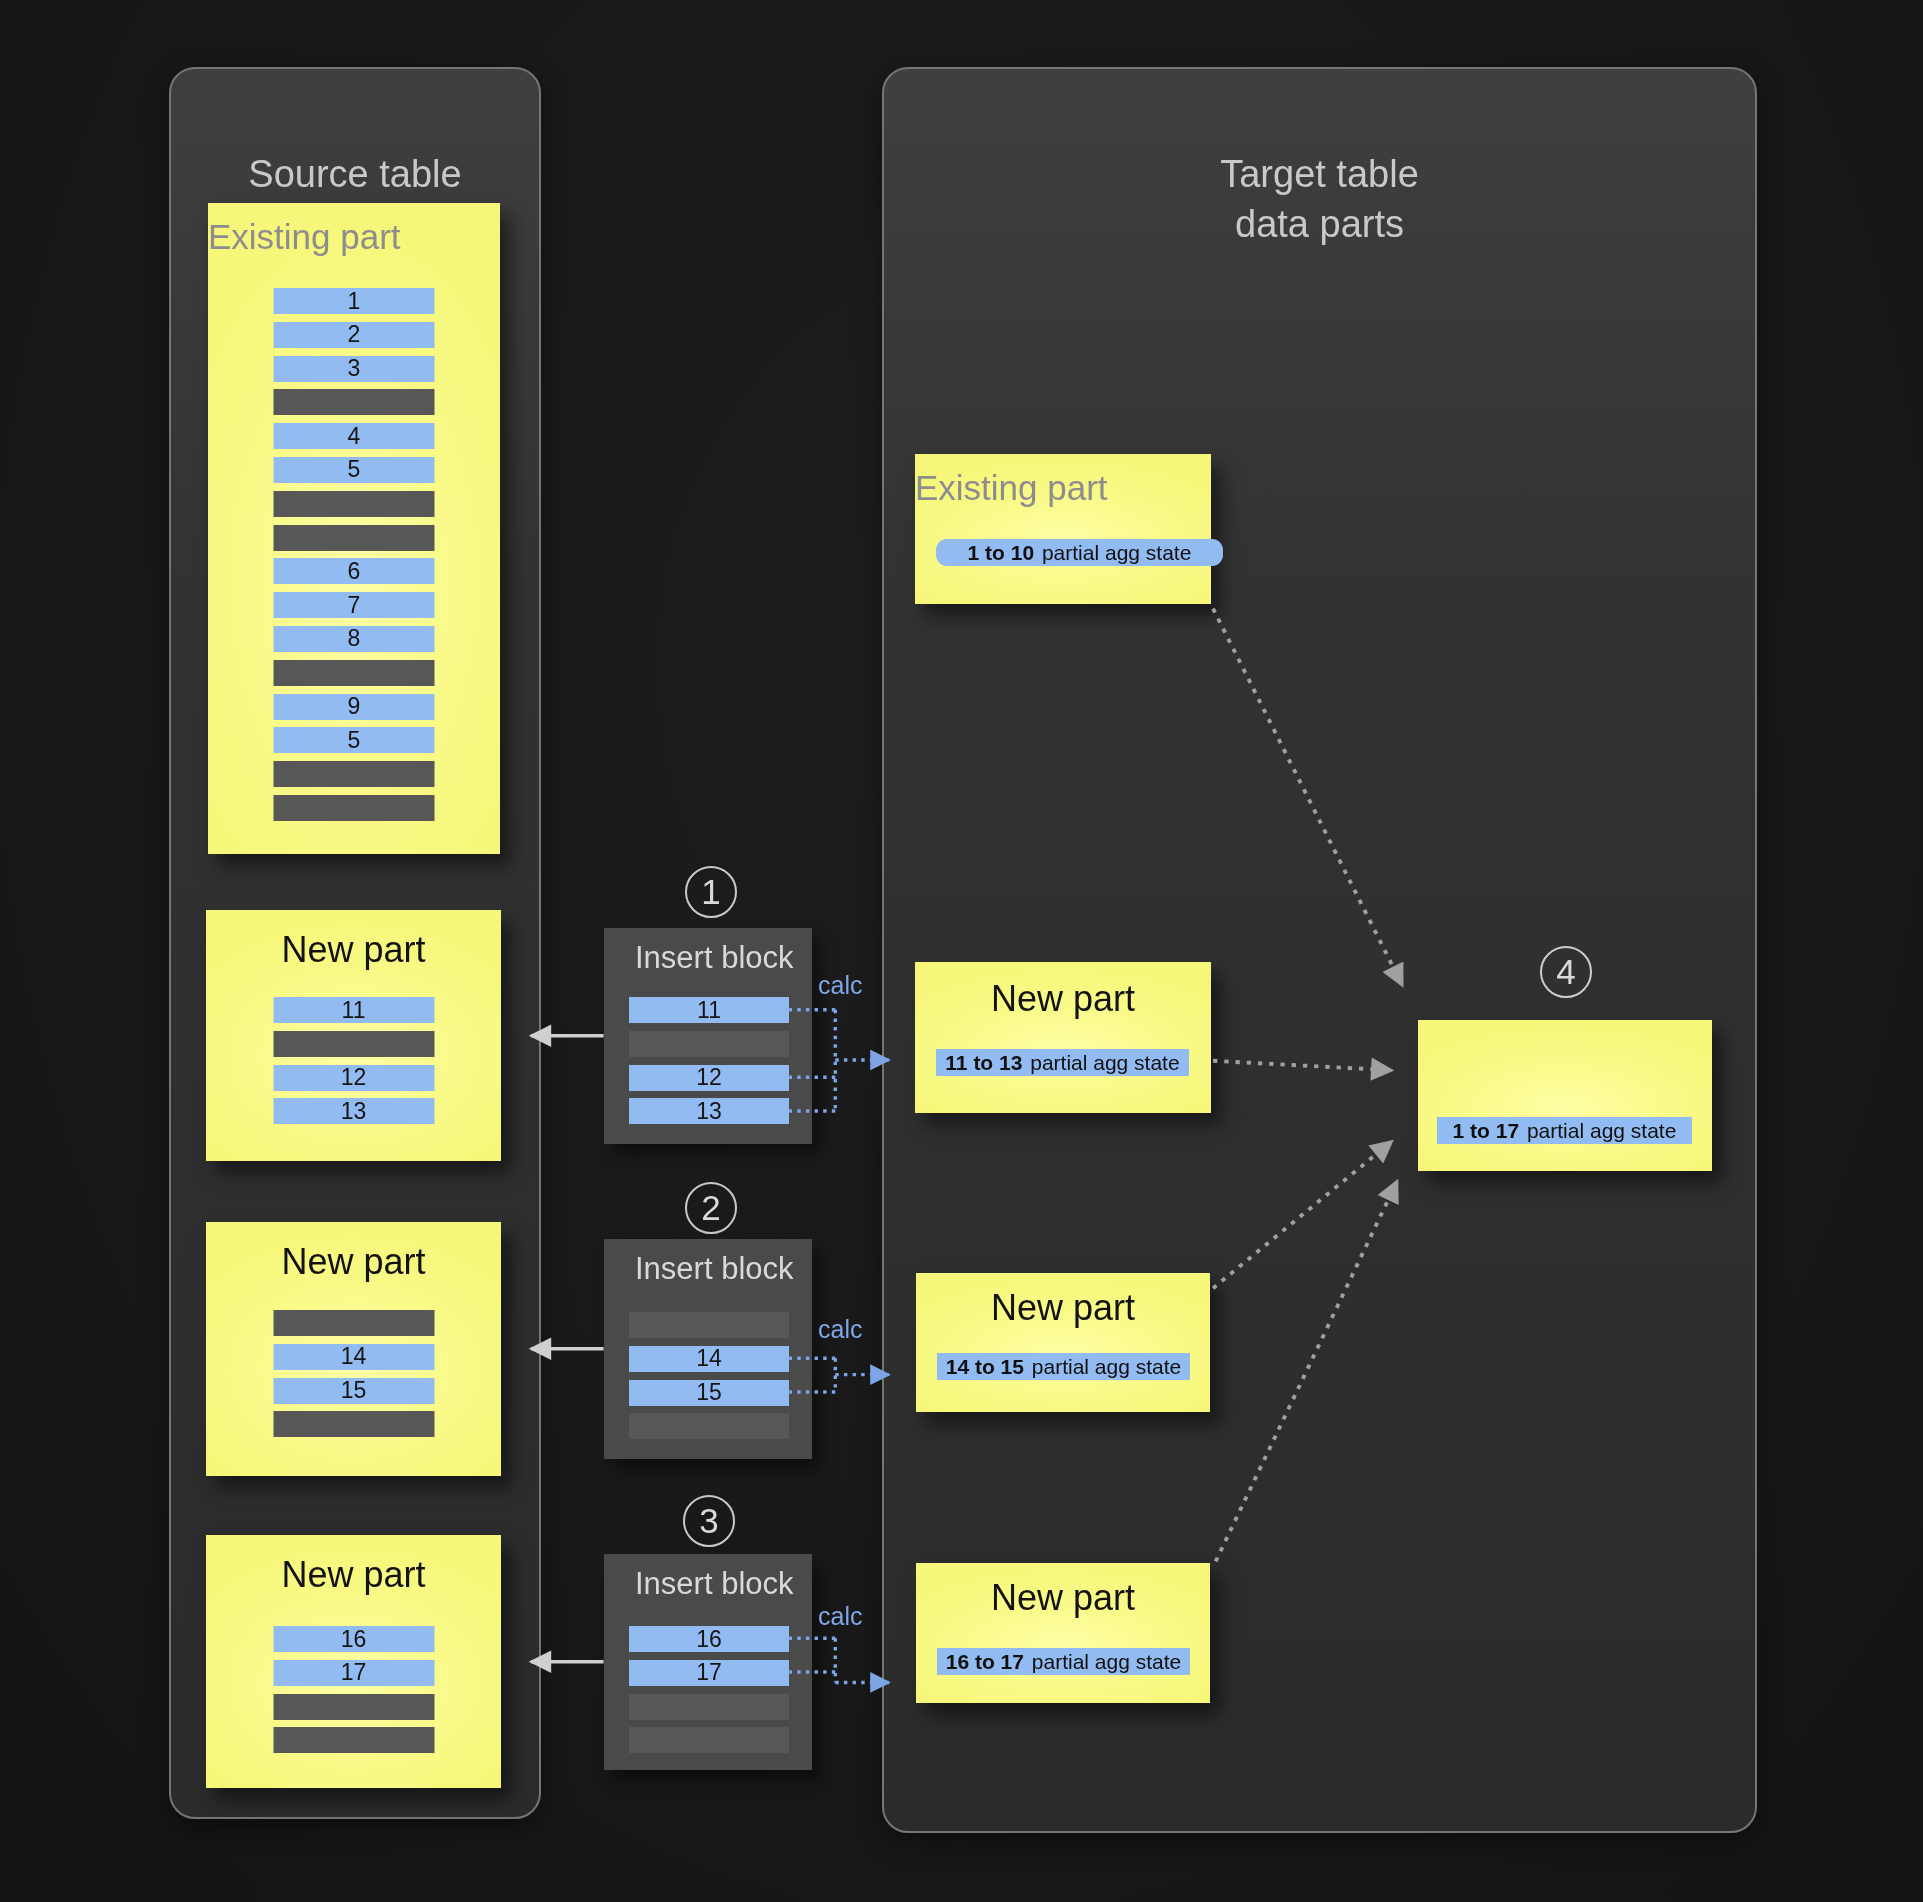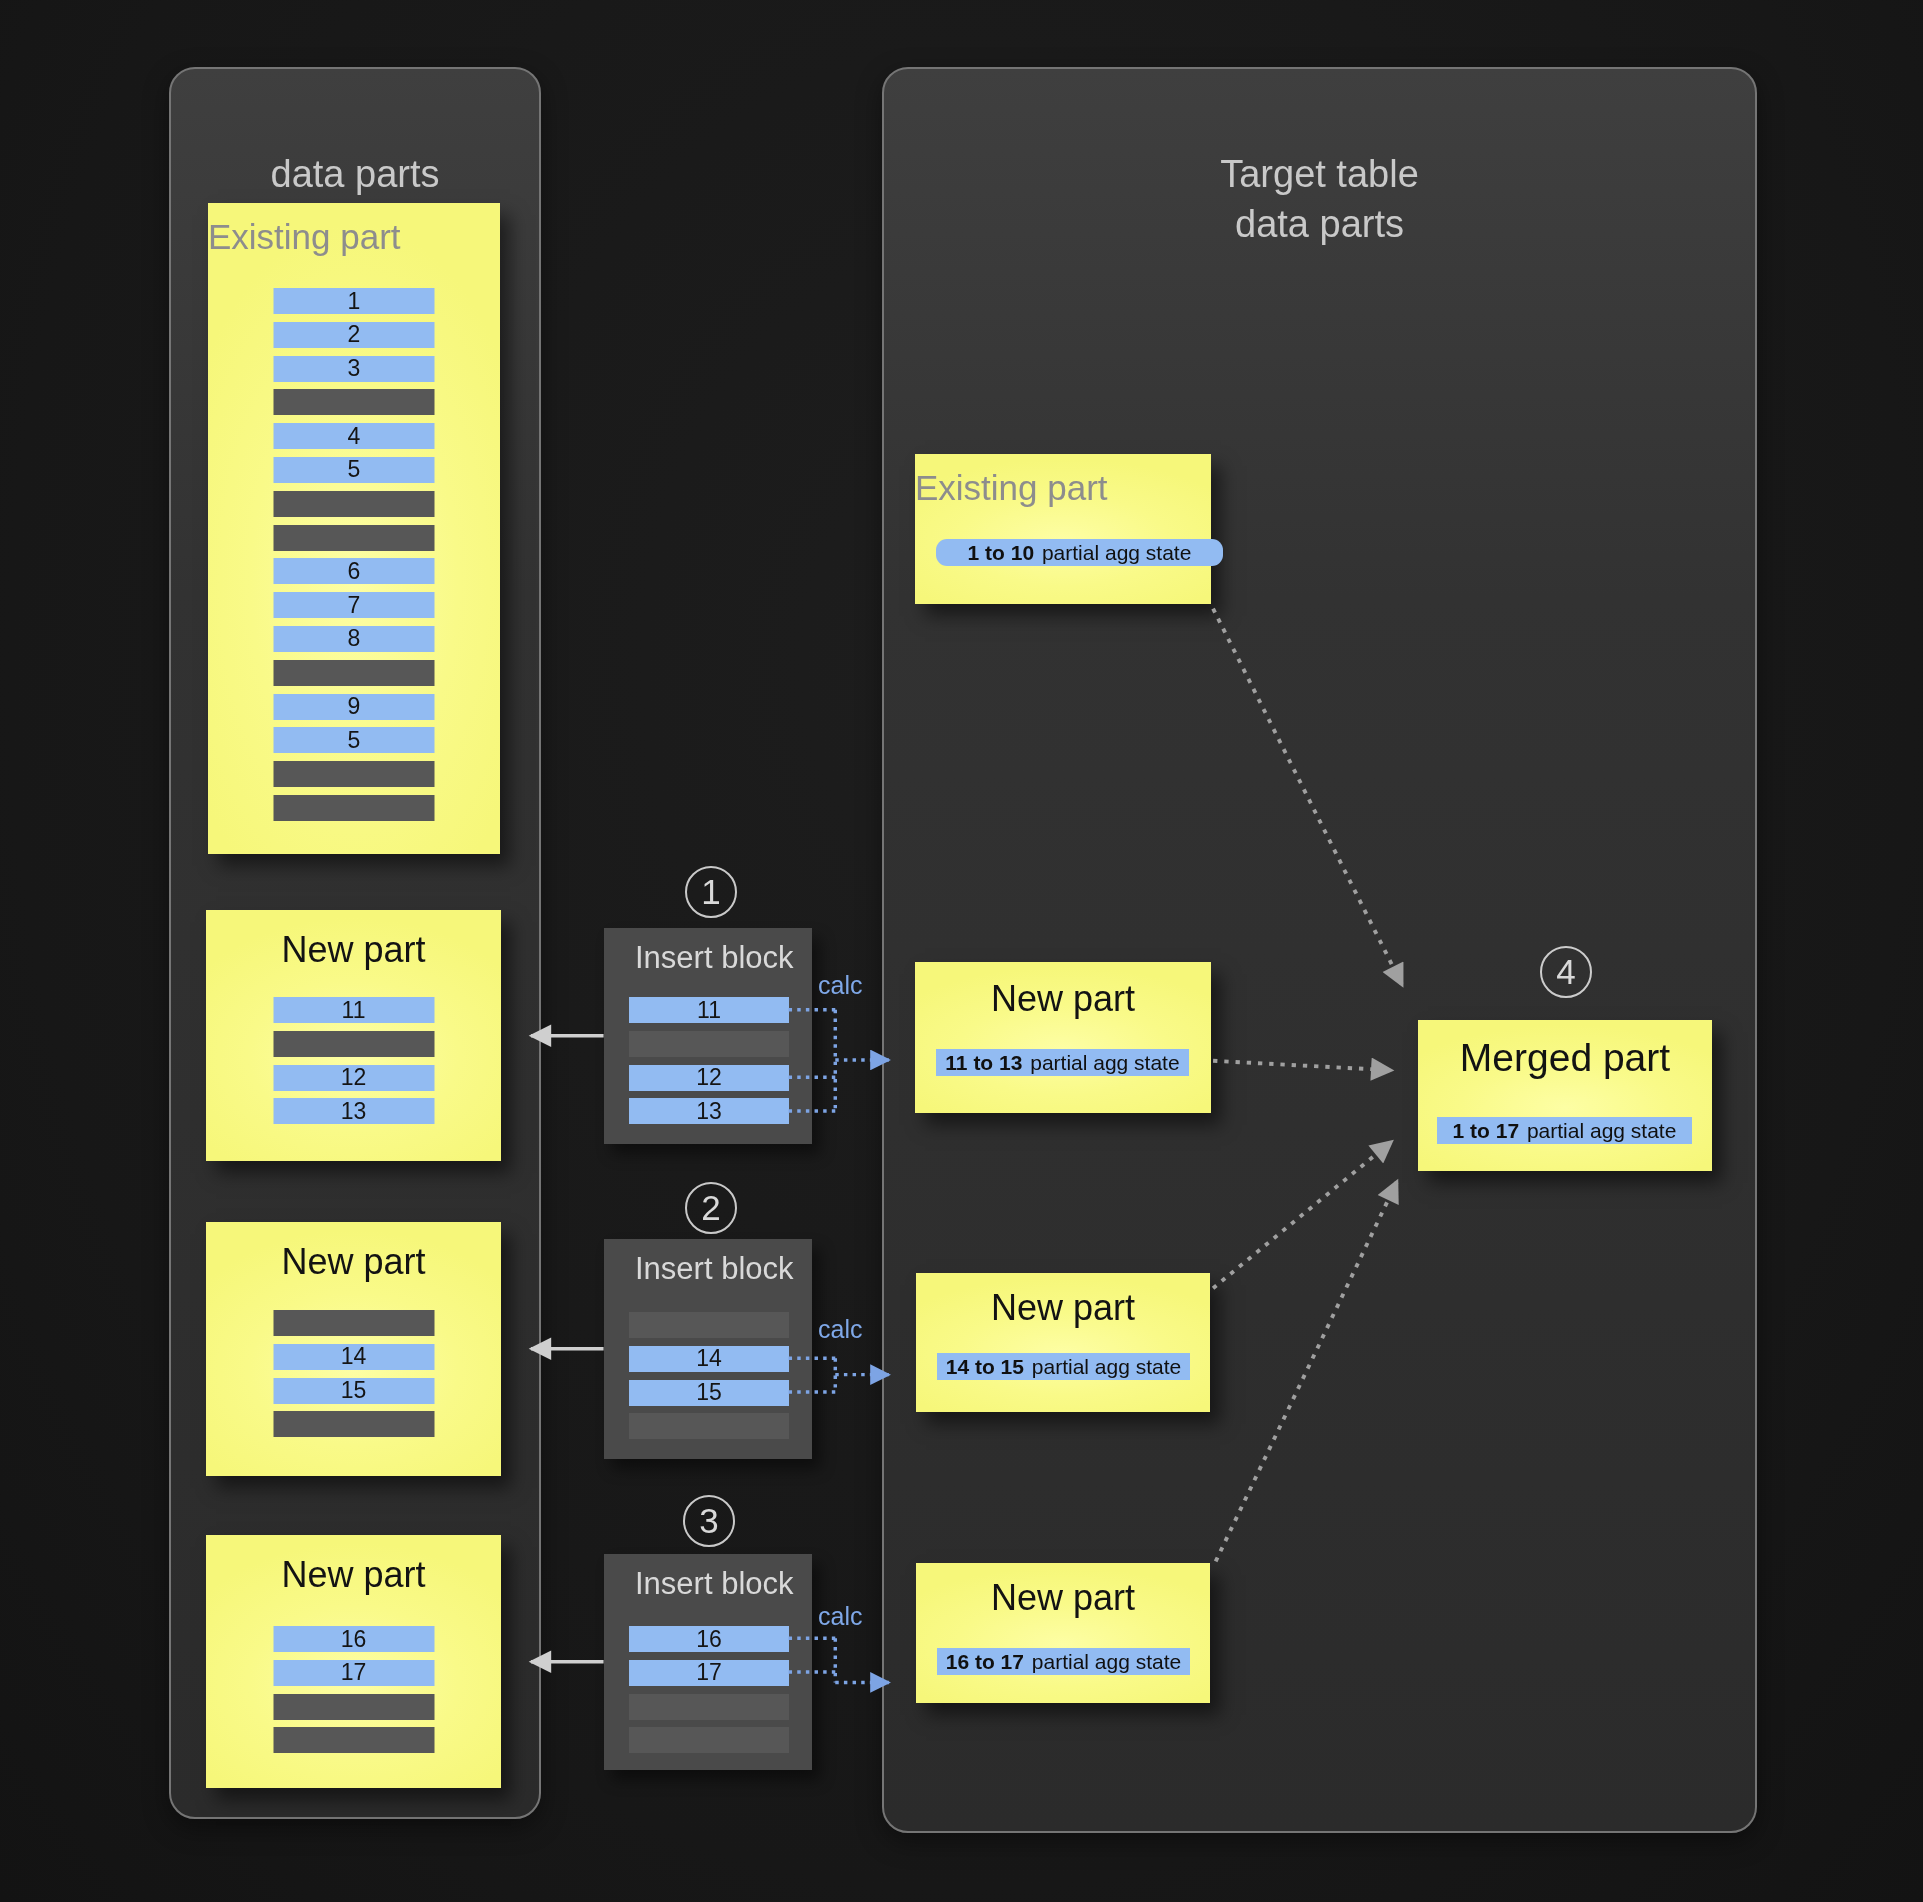"Source table" div { html: none -> <div>Source table</div> }
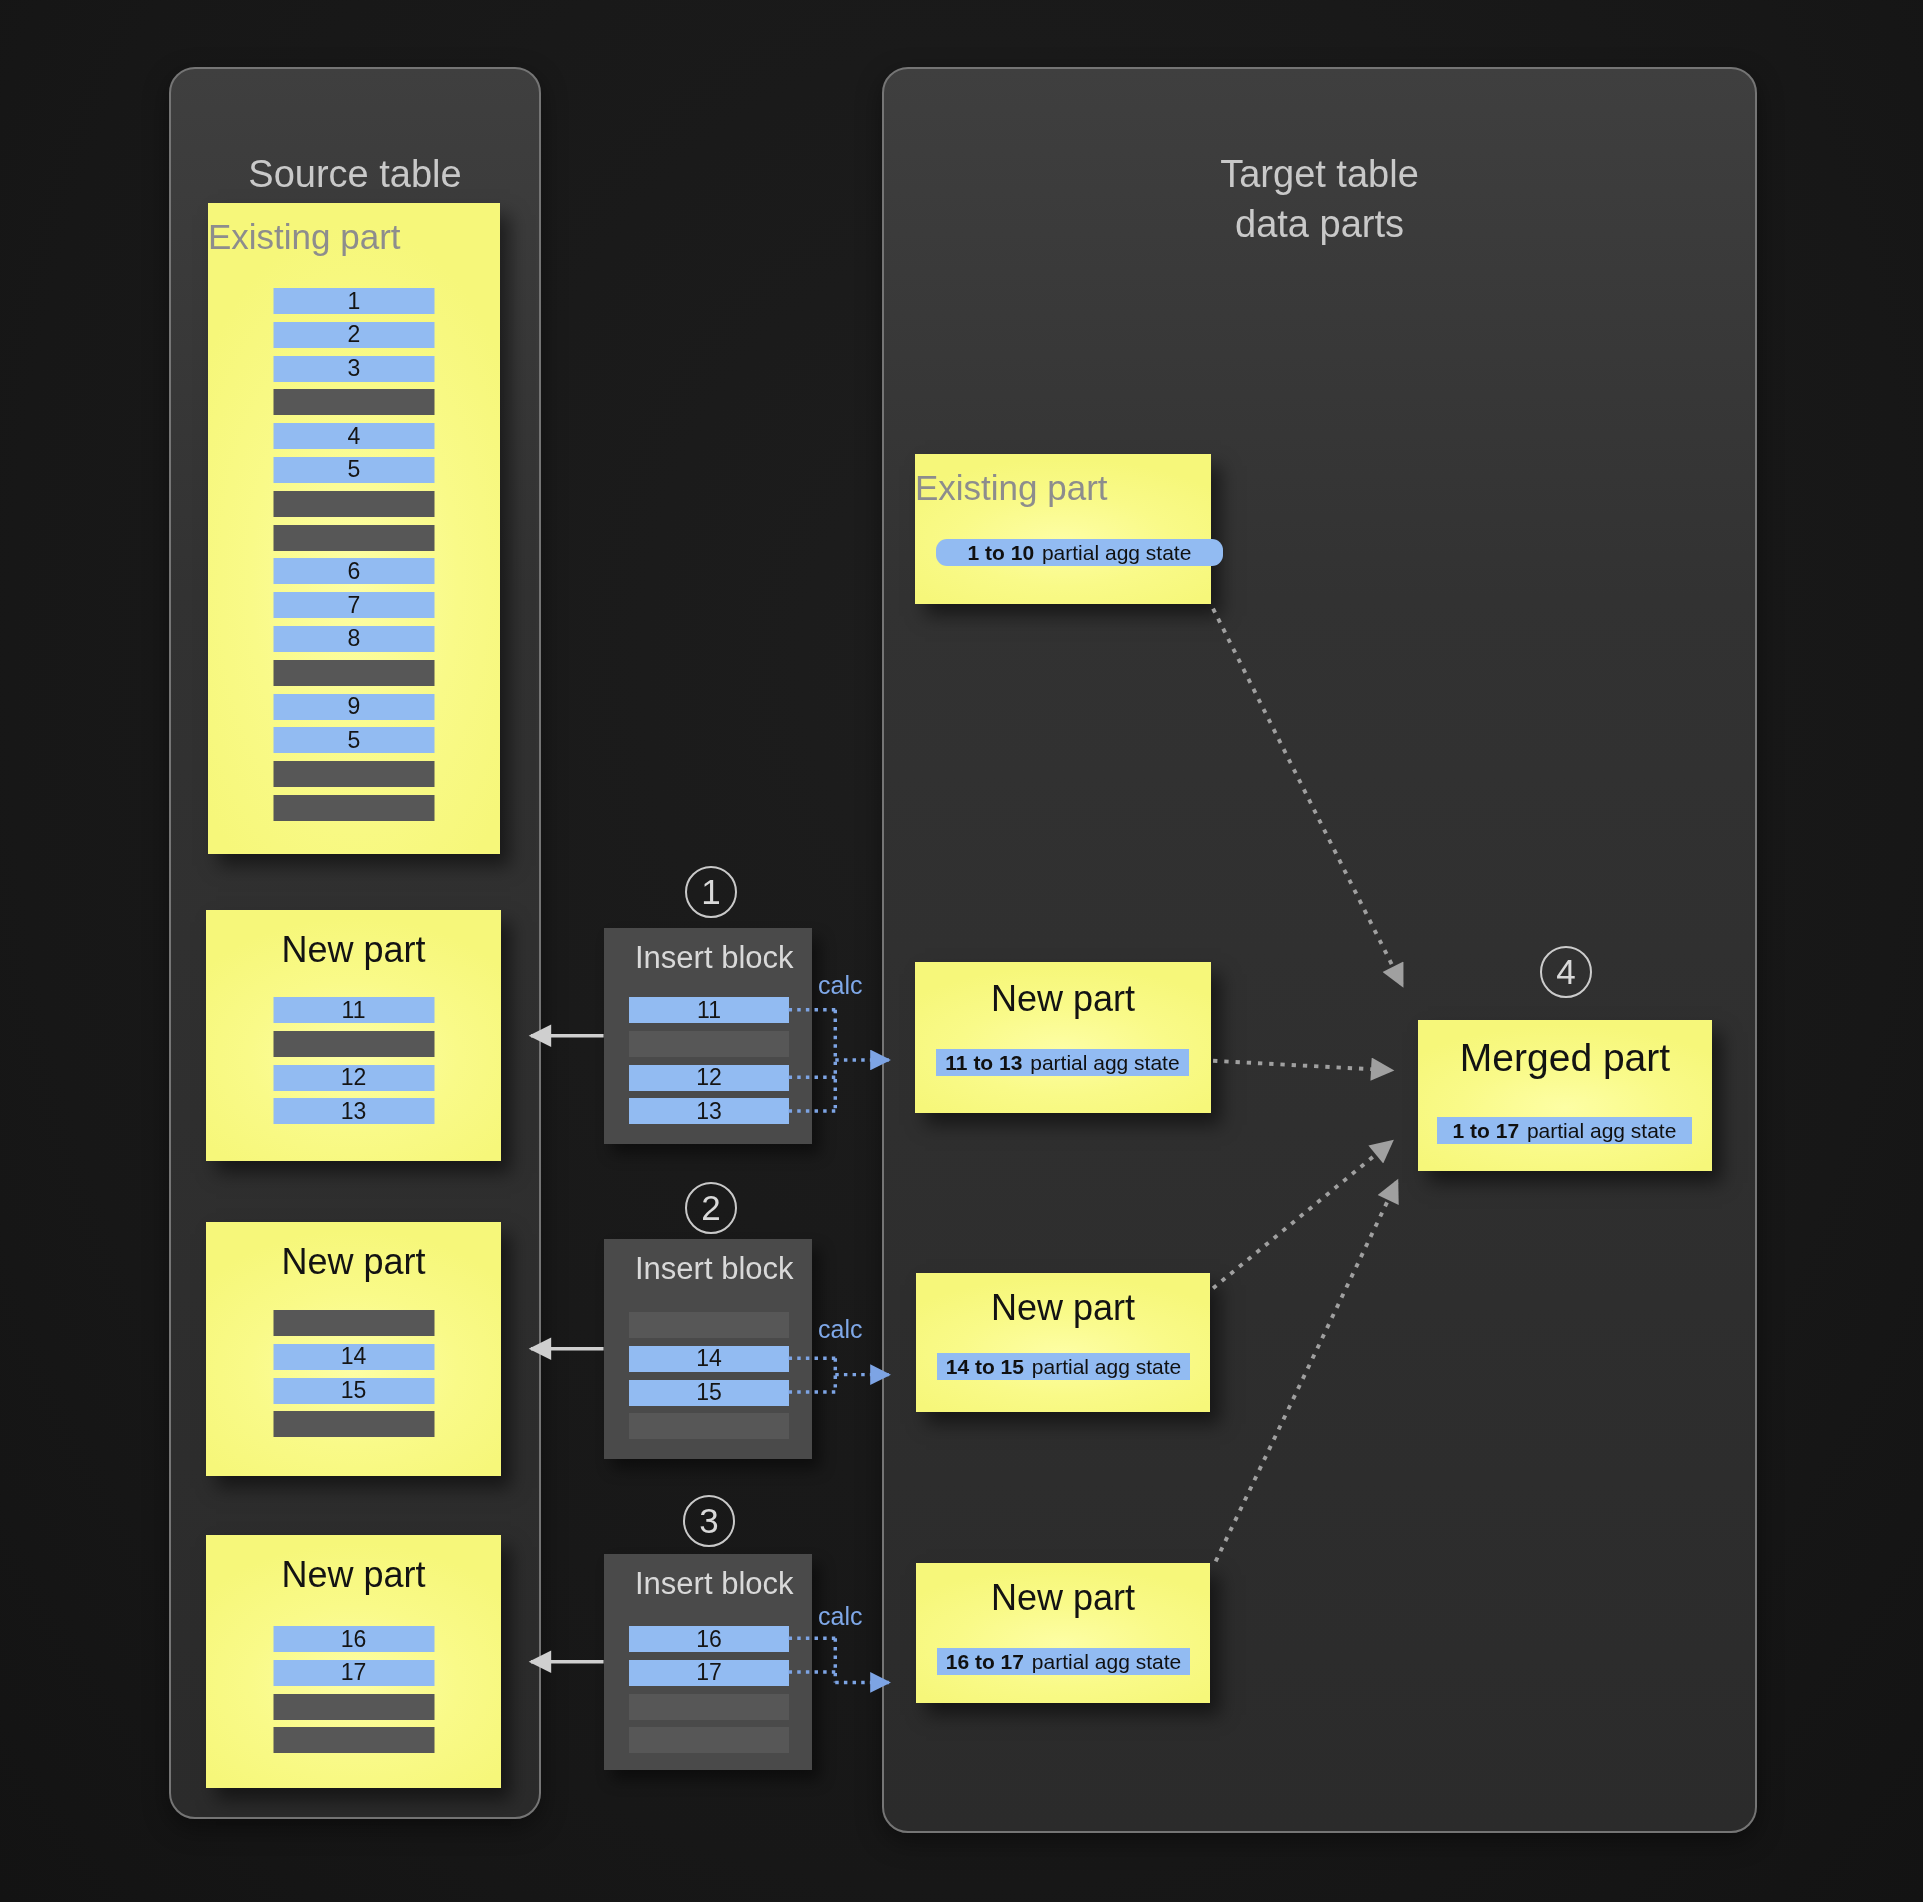"Merged part" div.ypart-title-black { html: <div>Merged part</div> -> none }
